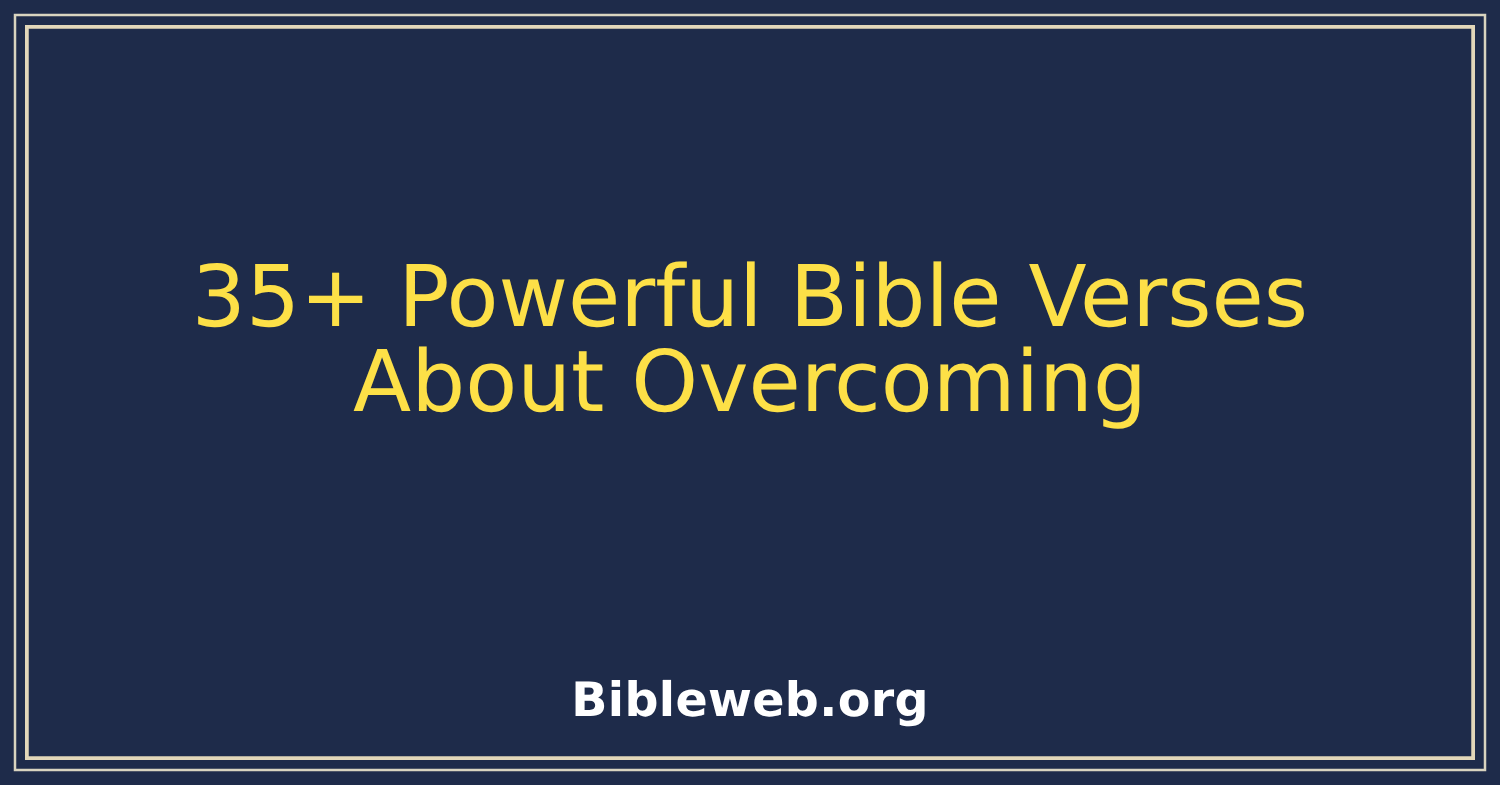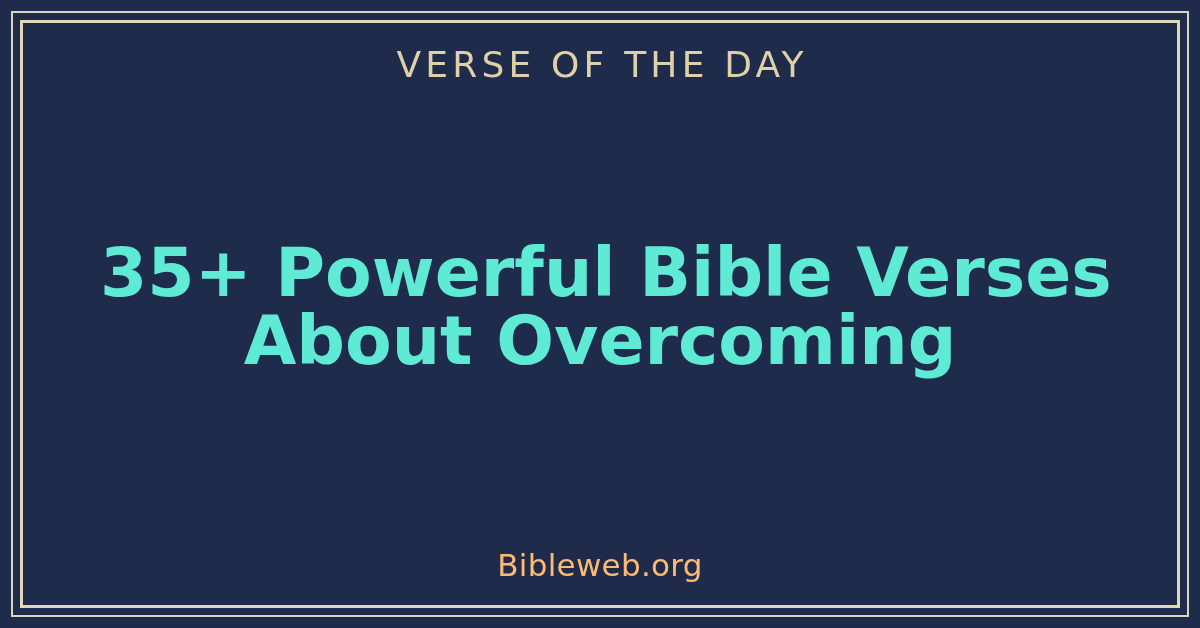"VERSE OF THE DAY" div.eyebrow { html: <div>VERSE OF THE DAY</div> -> none }
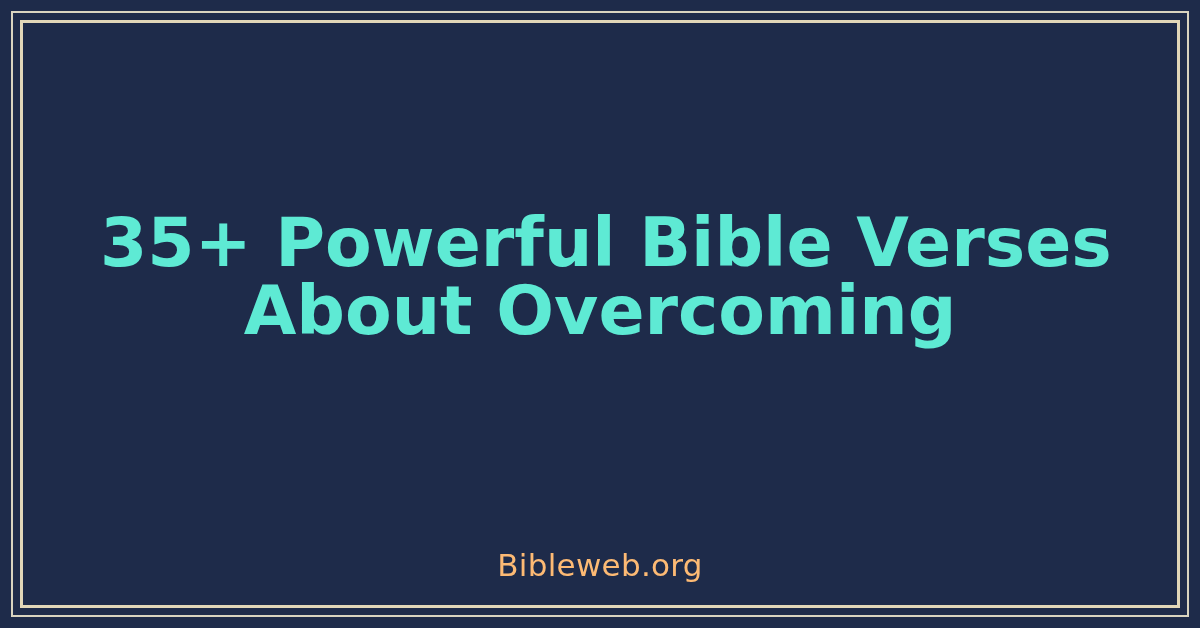"35+ Powerful Bible Verses" .headline { color: #5eead4 -> #fde047; font-weight: 700 -> 400 }
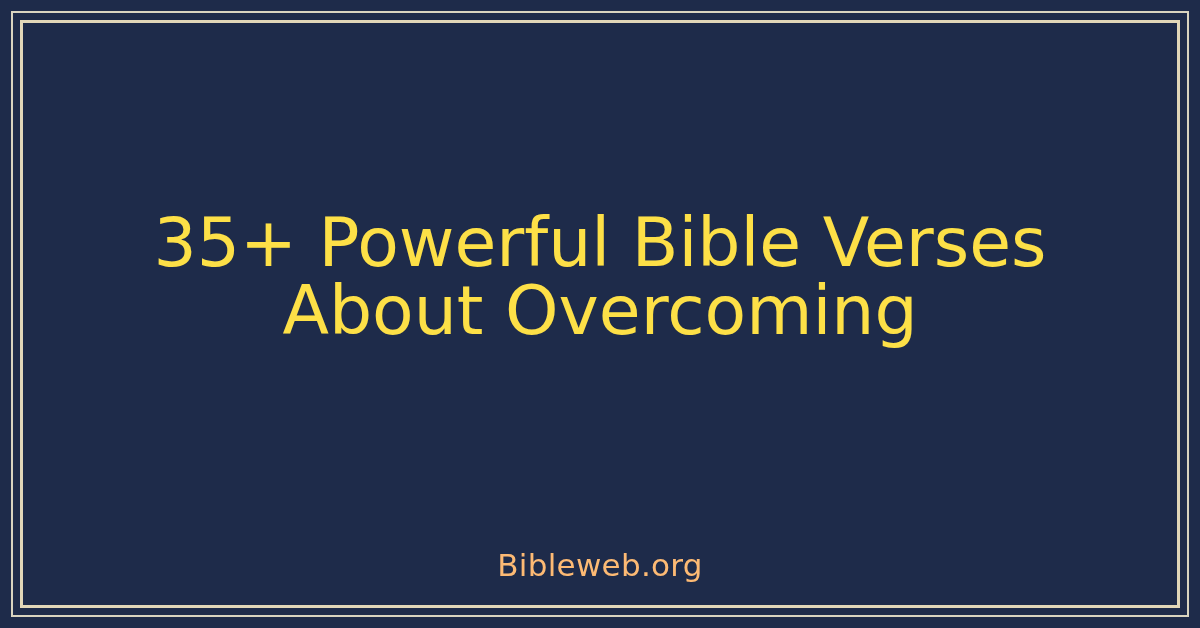"Bibleweb.org" .footer { color: #fdba74 -> #ffffff; font-size: 31px -> 38px; font-weight: 400 -> 700 }
